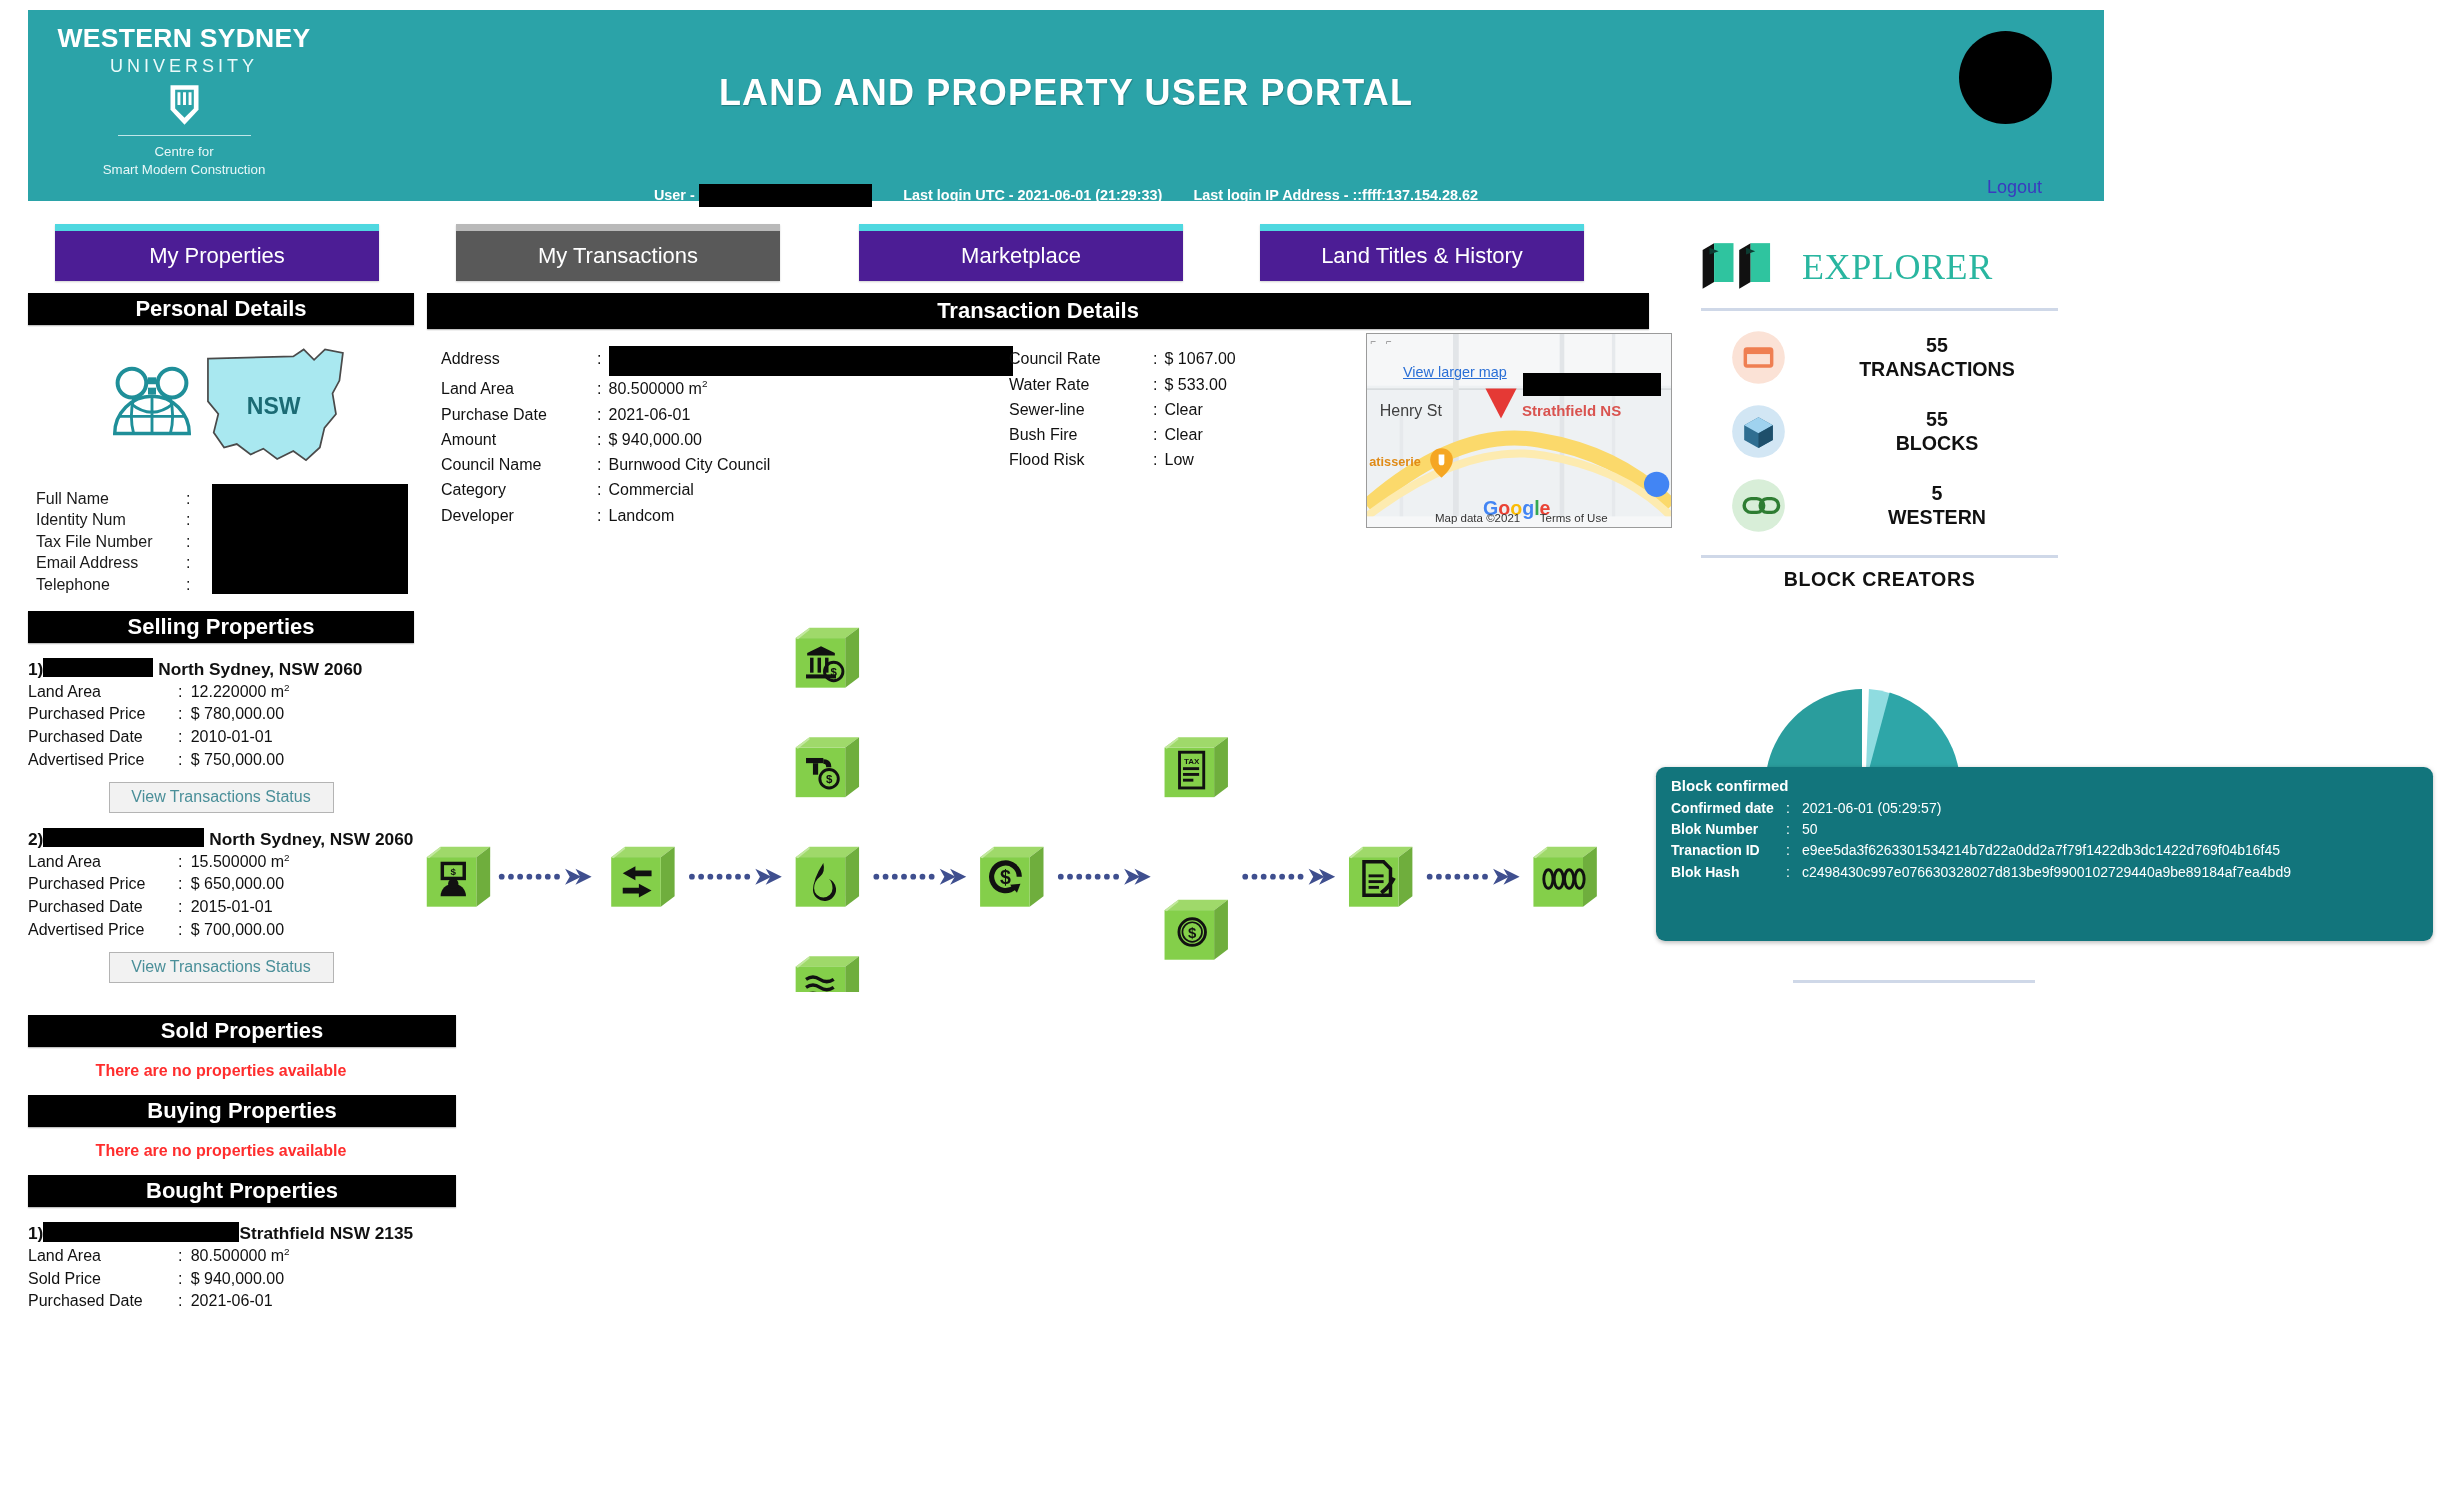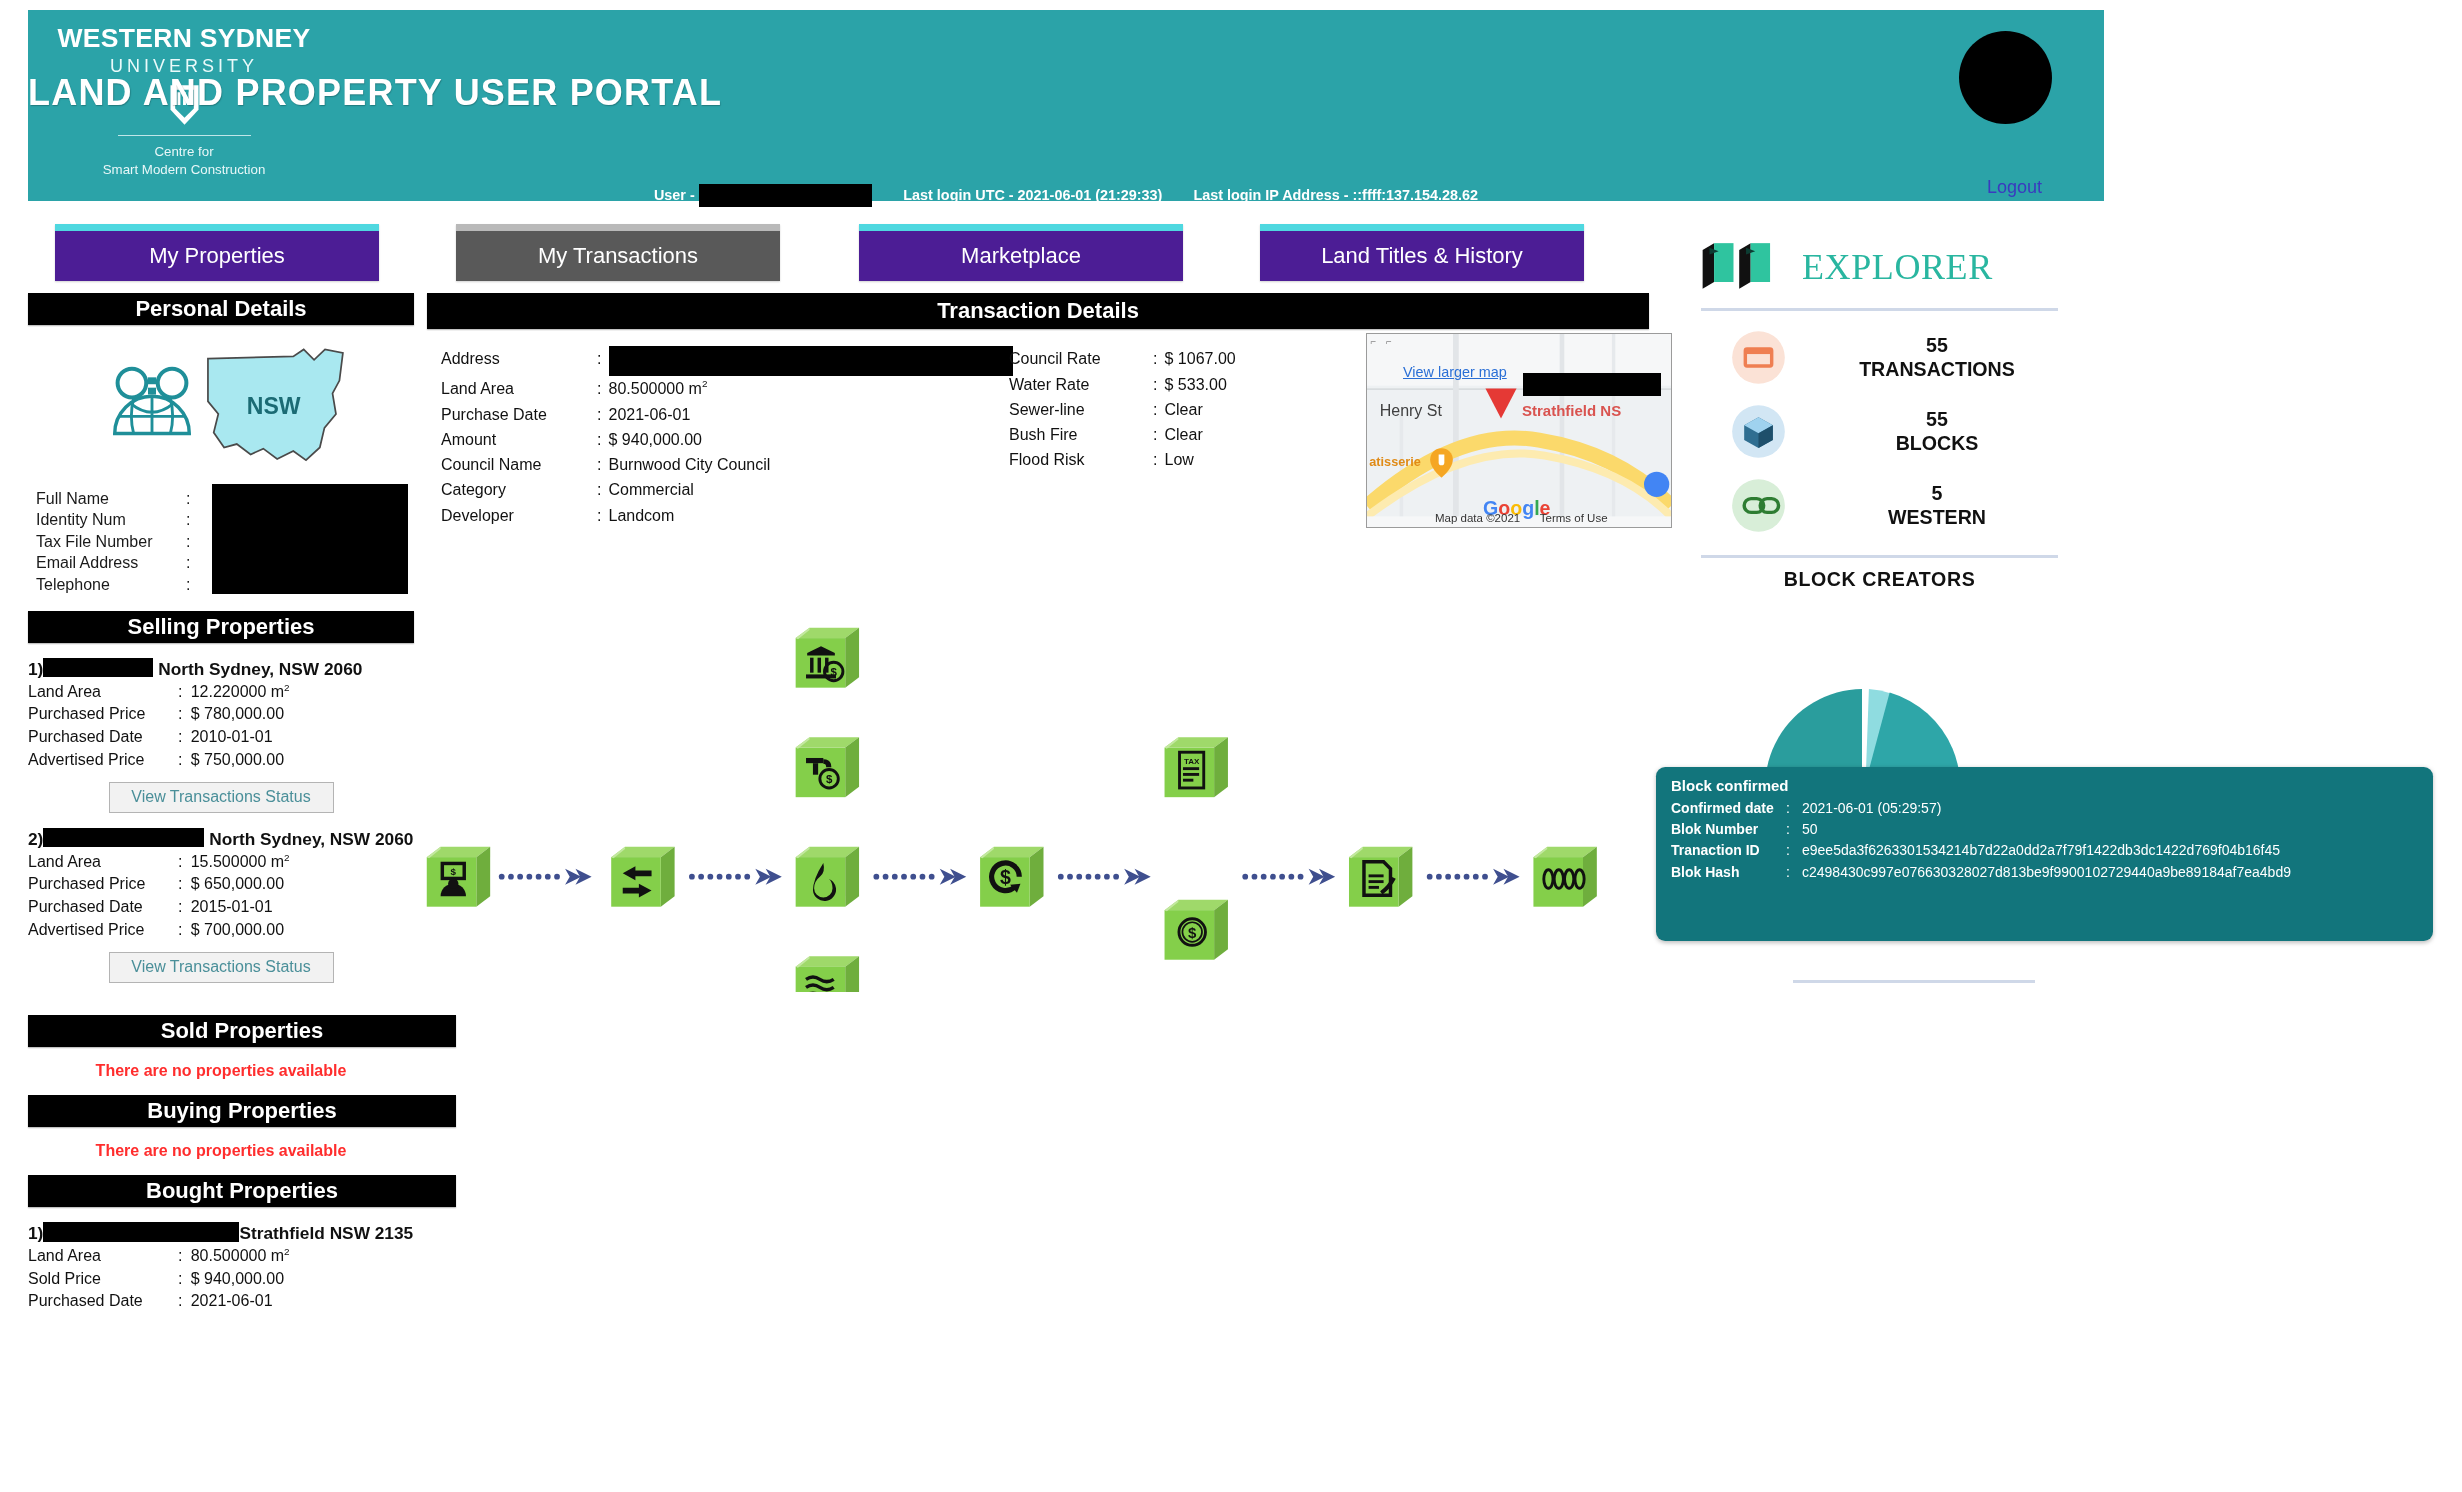"LAND AND PROPERTY USER PORTAL" .portal-title { text-align: none -> center }
